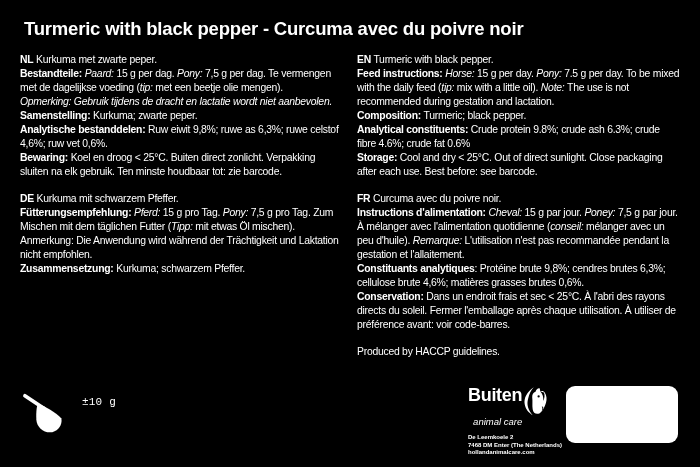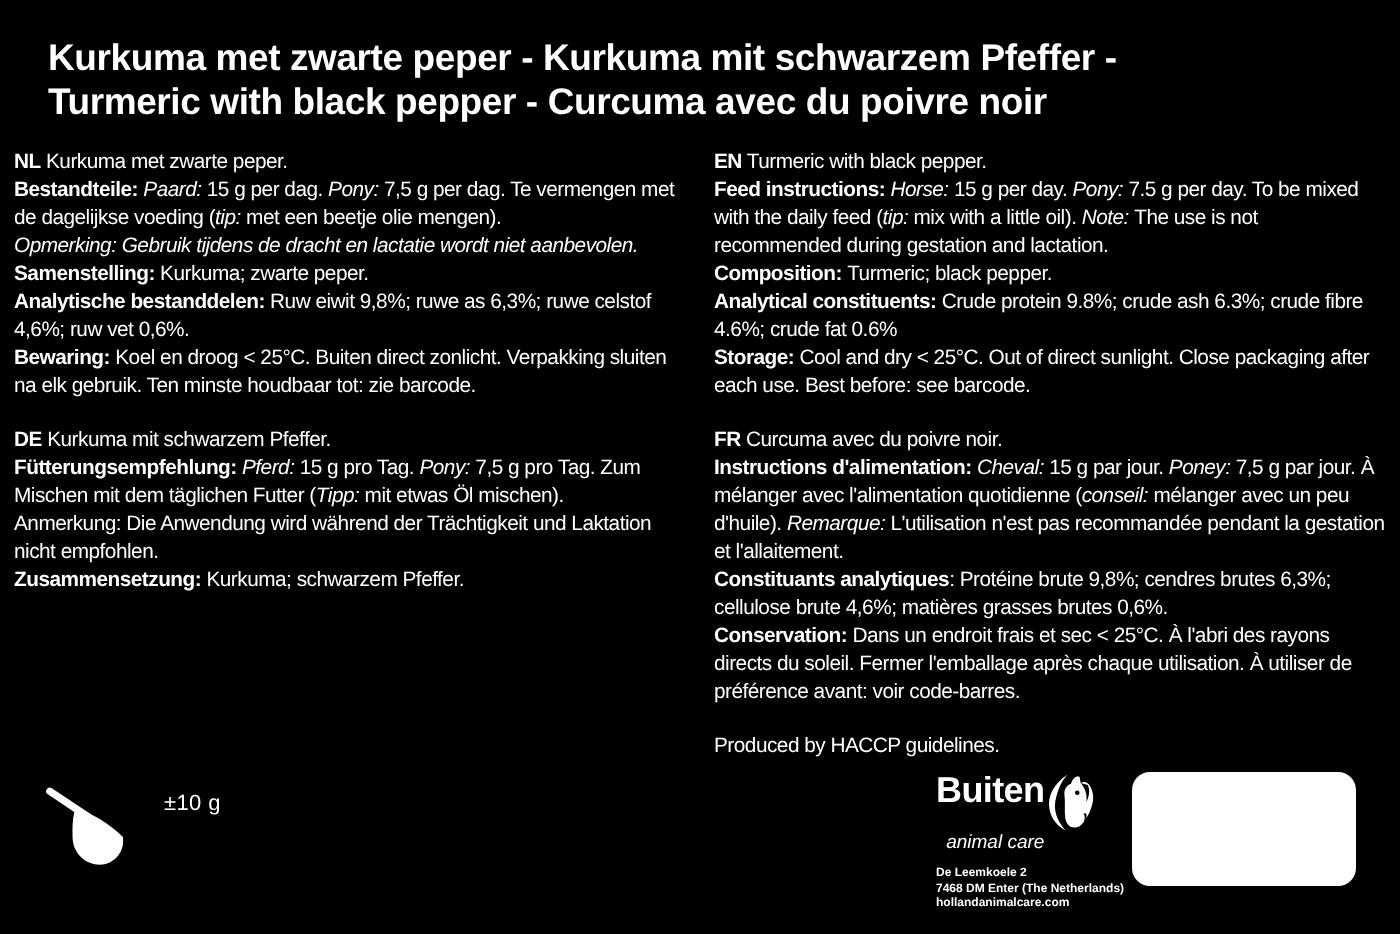"Kurkuma met zwarte peper -" div.title-line { html: <div>Kurkuma met zwarte peper - Kurkuma mit schwarzem Pfeffer -</div> -> none }
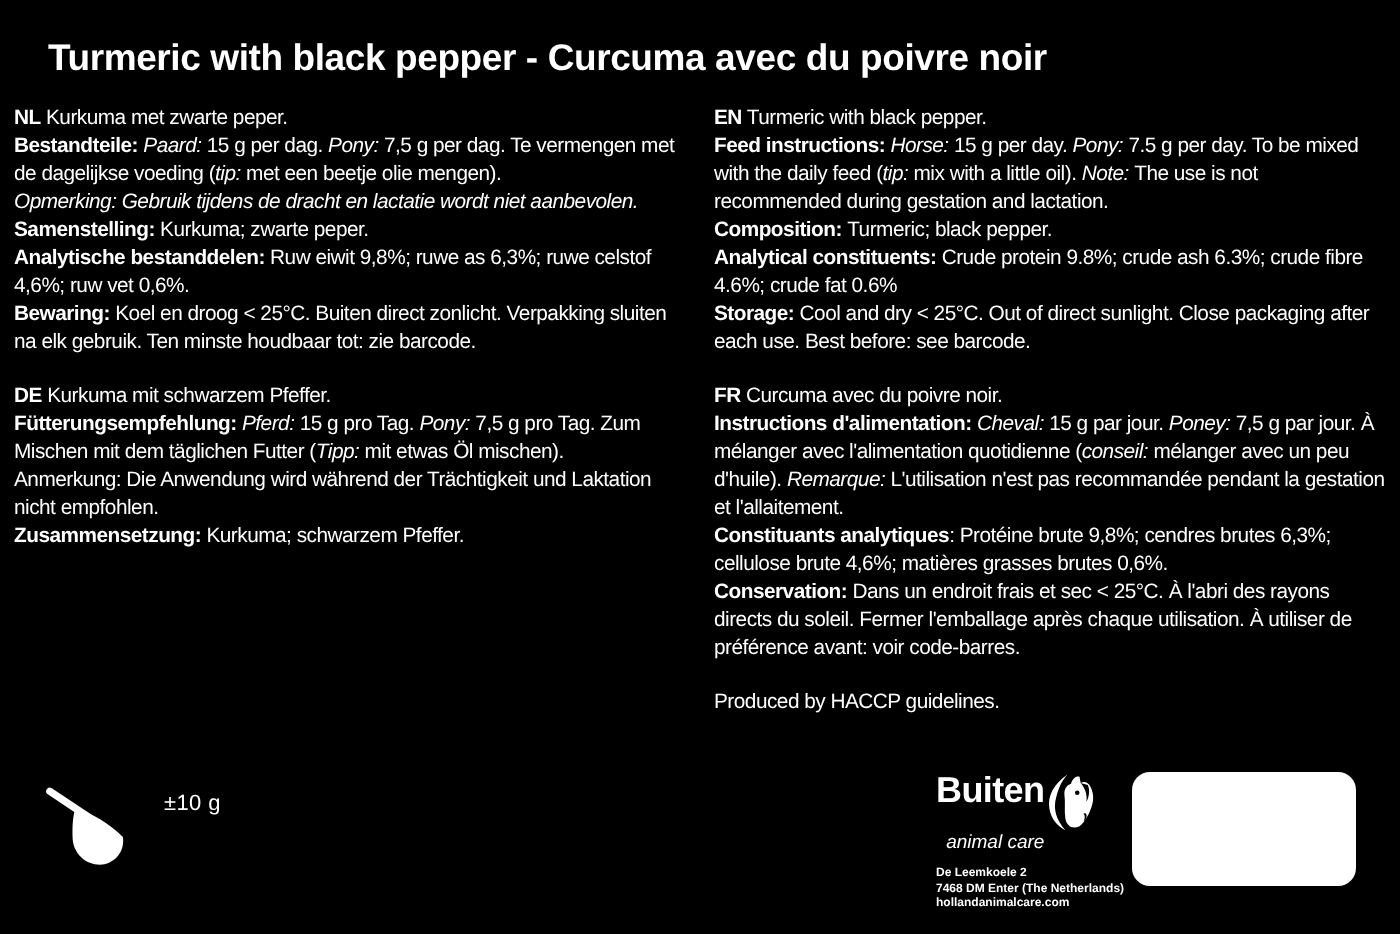"NL Kurkuma met zwarte peper." .columns { padding: 0 7px -> 0 20px }
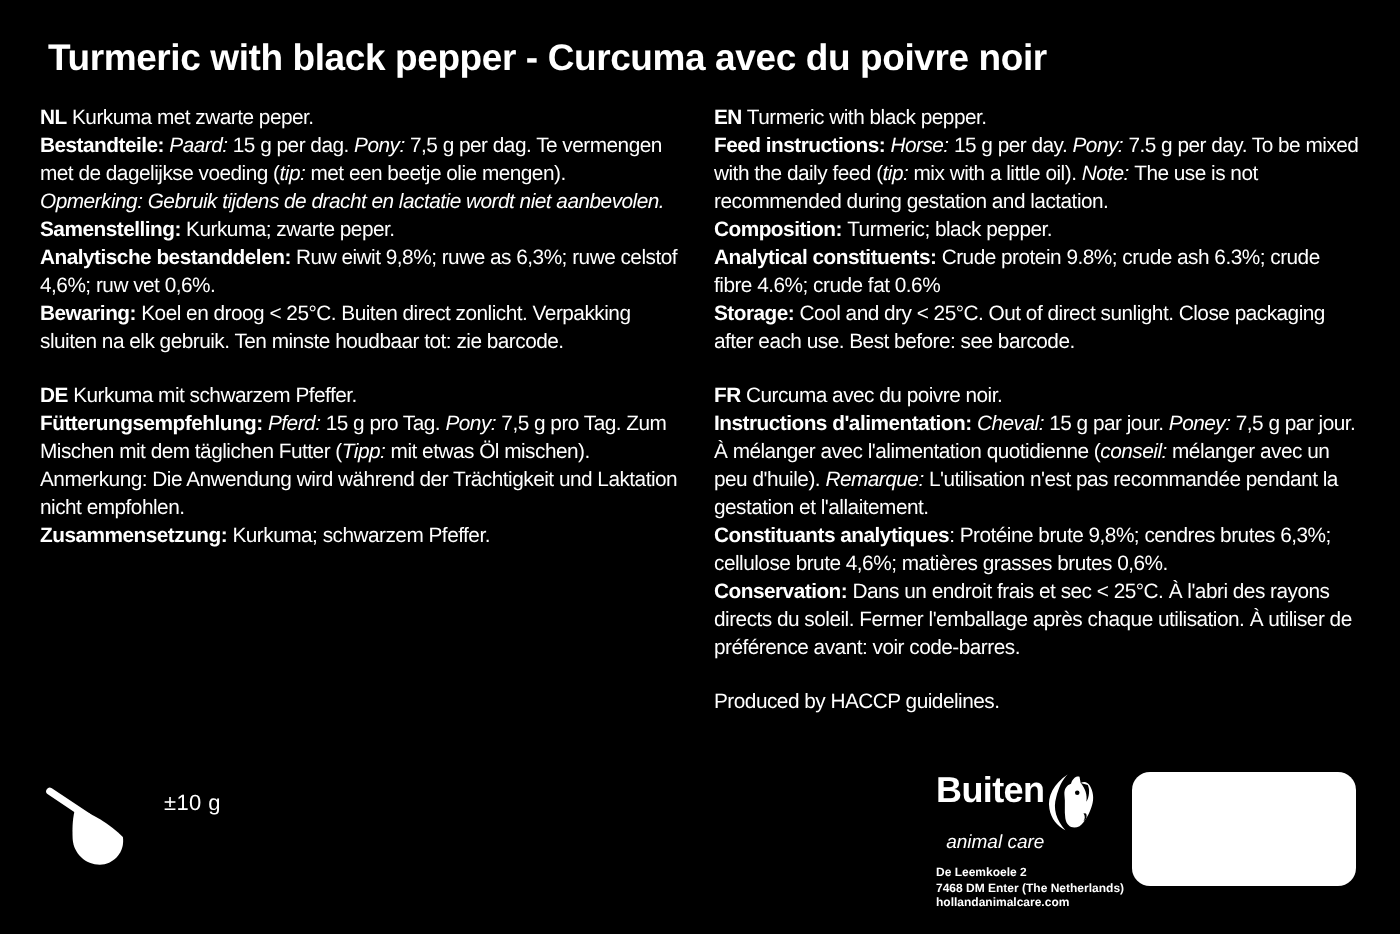"±10 g" .scoop-label { font-family: none -> Liberation Mono, monospace }
